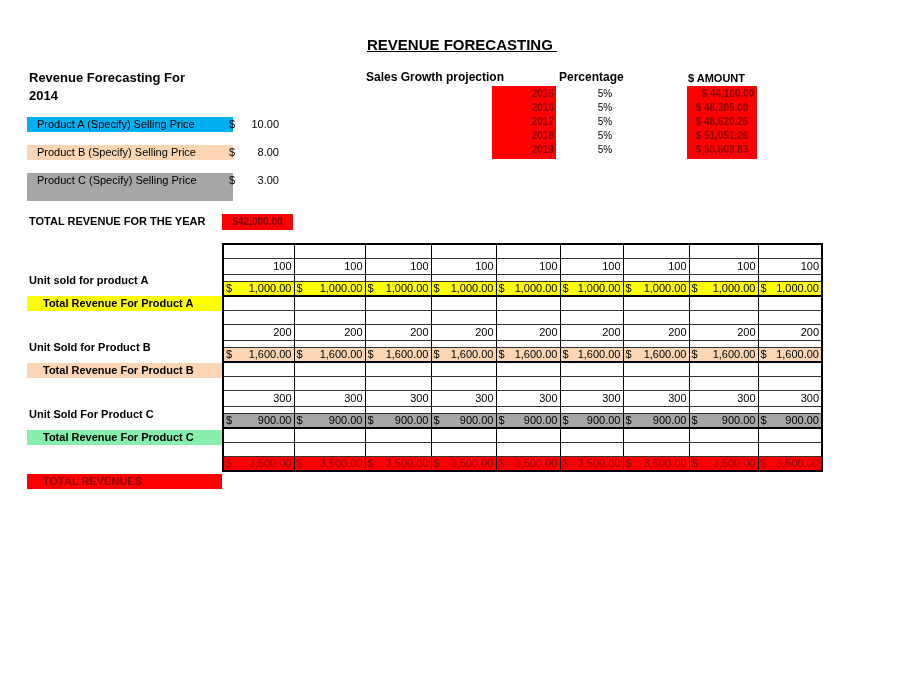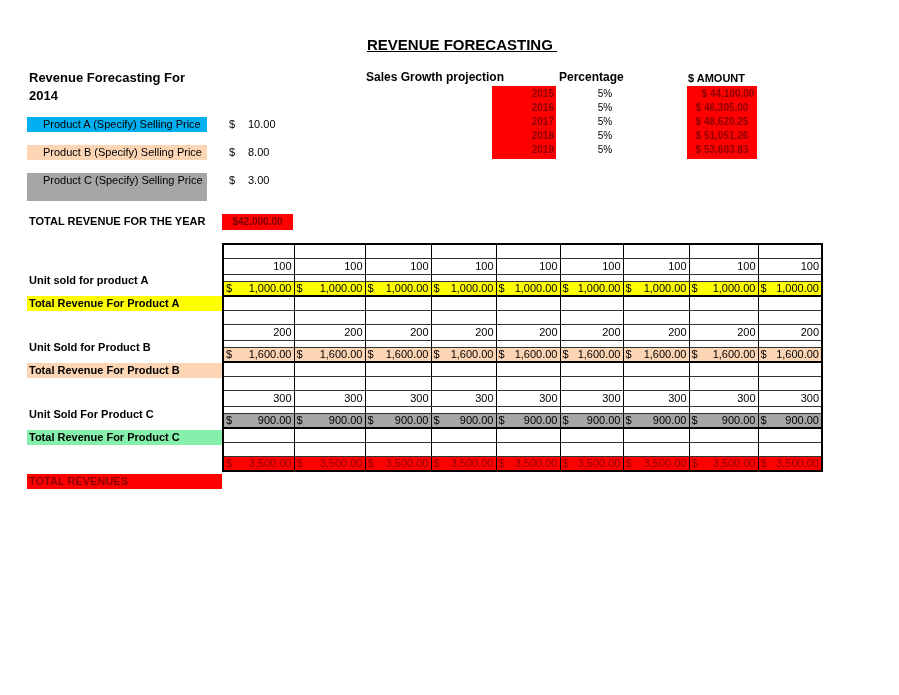"Product A (Specify) Selling Price" .price-label { padding-left: 16px -> 10px; width: 180px -> 206px }
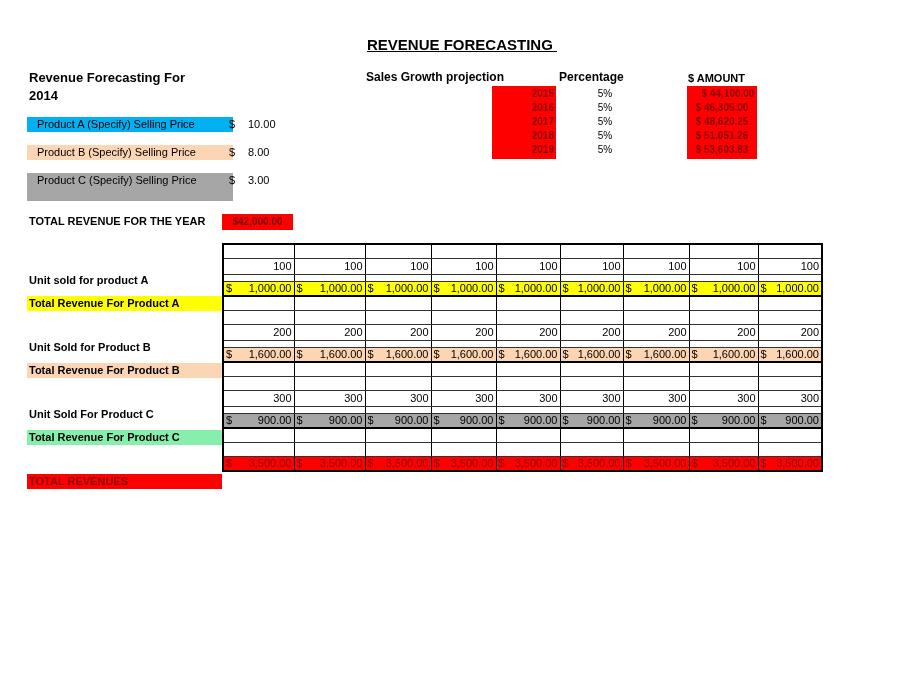"10.00" .price-val { left: 248px -> 232px; text-align: none -> right }
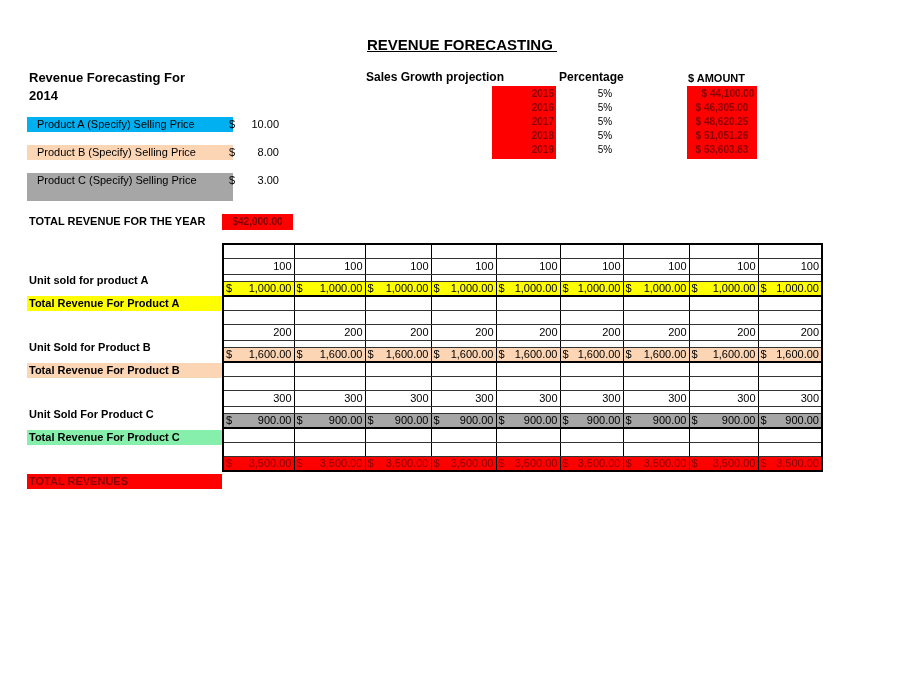"Total Revenue For Product A" .hl { padding-left: 2px -> 16px }
